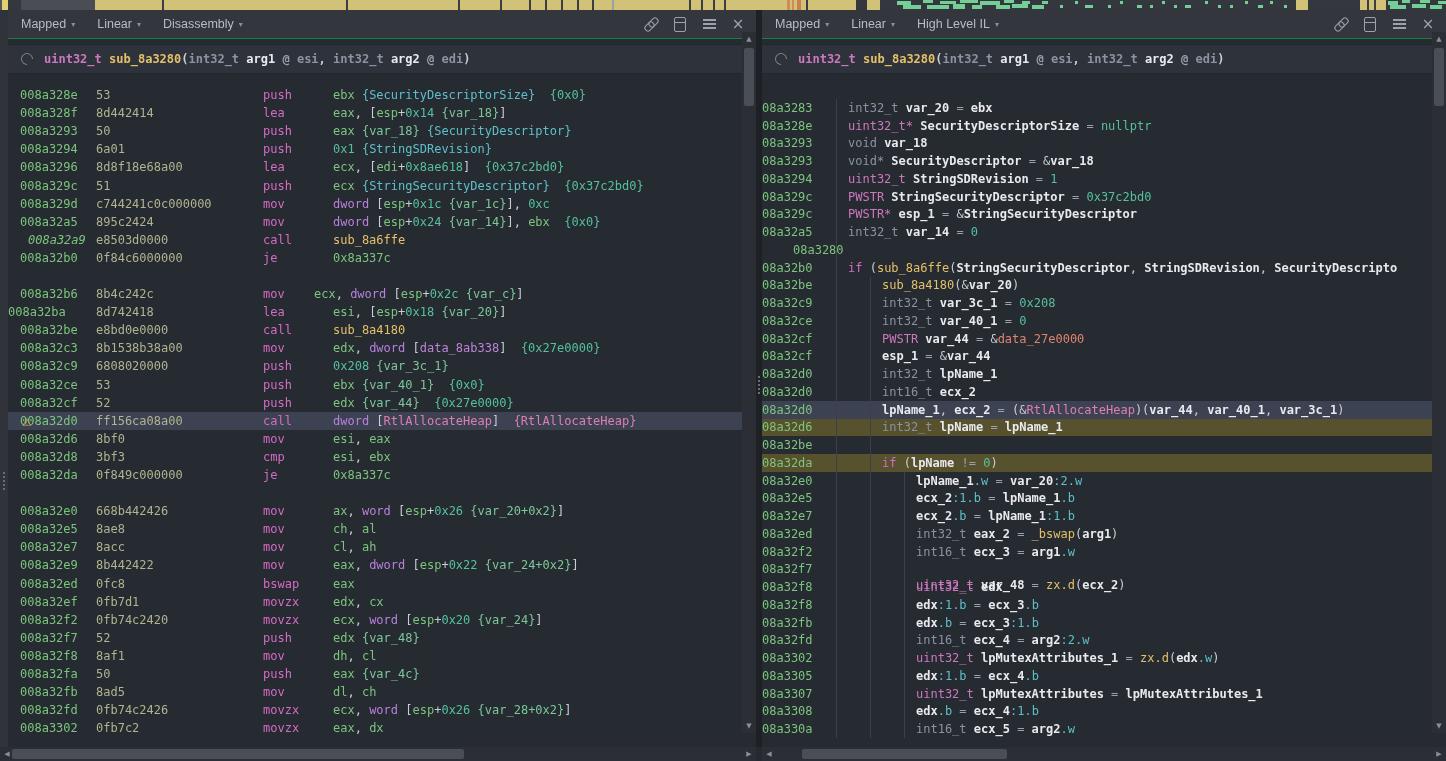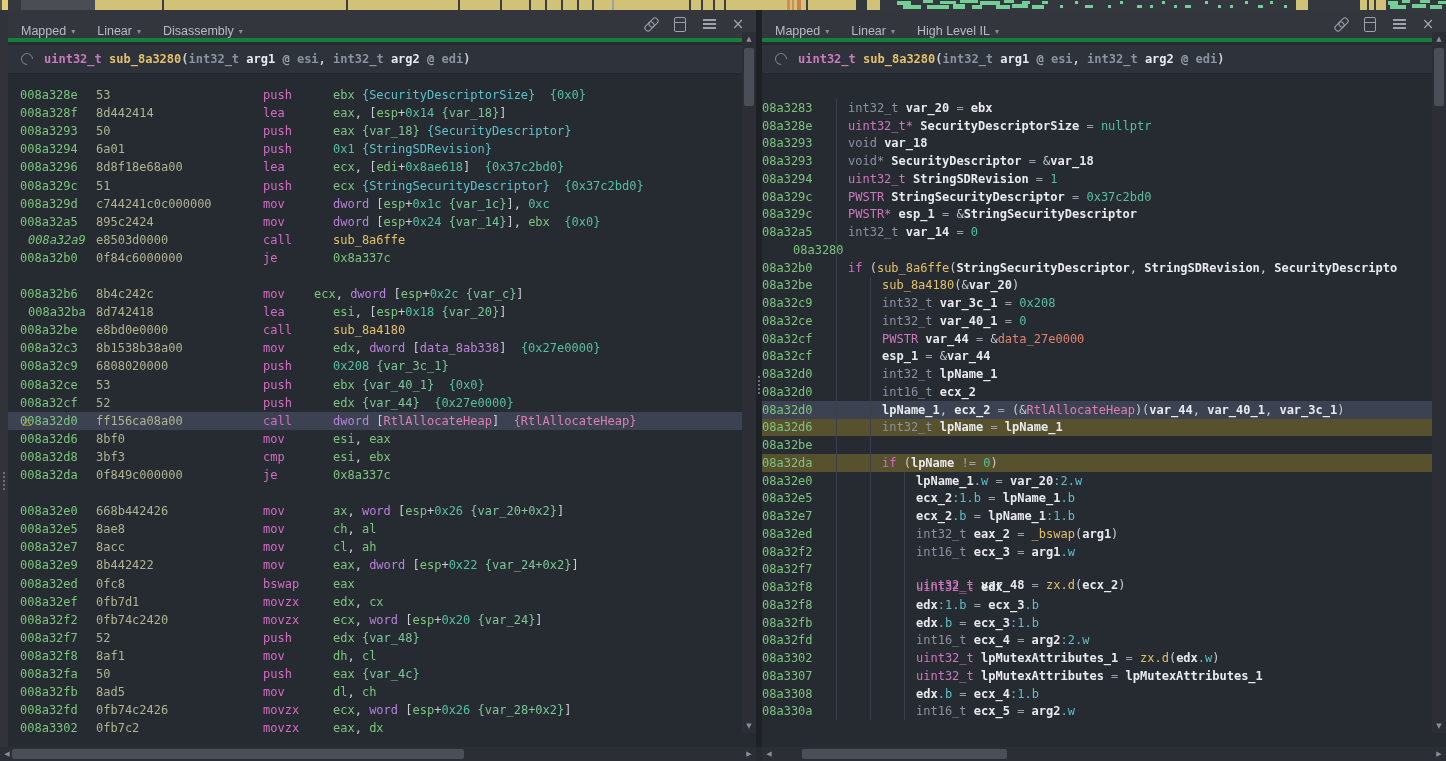"Mapped" .pane-header { align-items: flex-end -> center; border-bottom: 4px solid #15803d -> 1px solid #15803d }
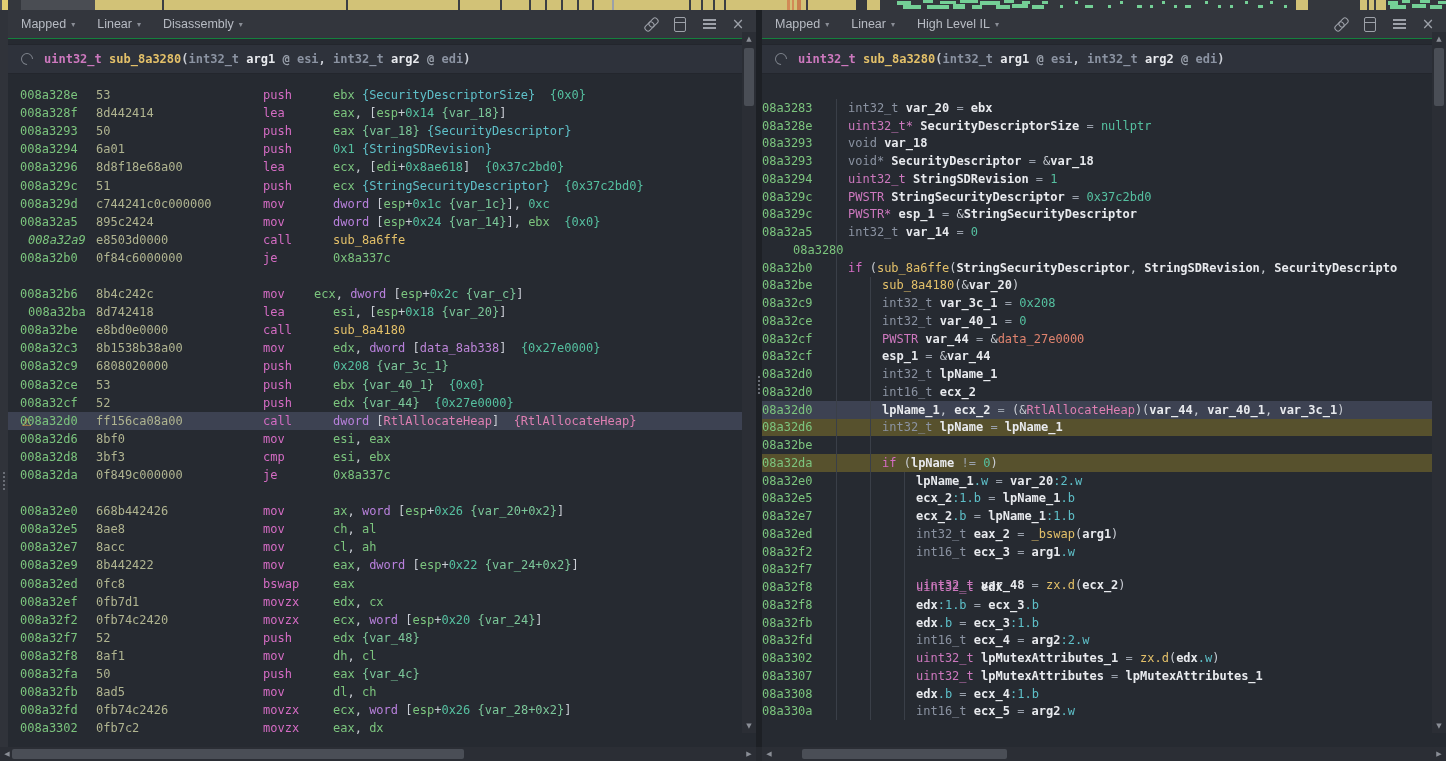"008a32ba" div.cs { left: 20px -> 0 }
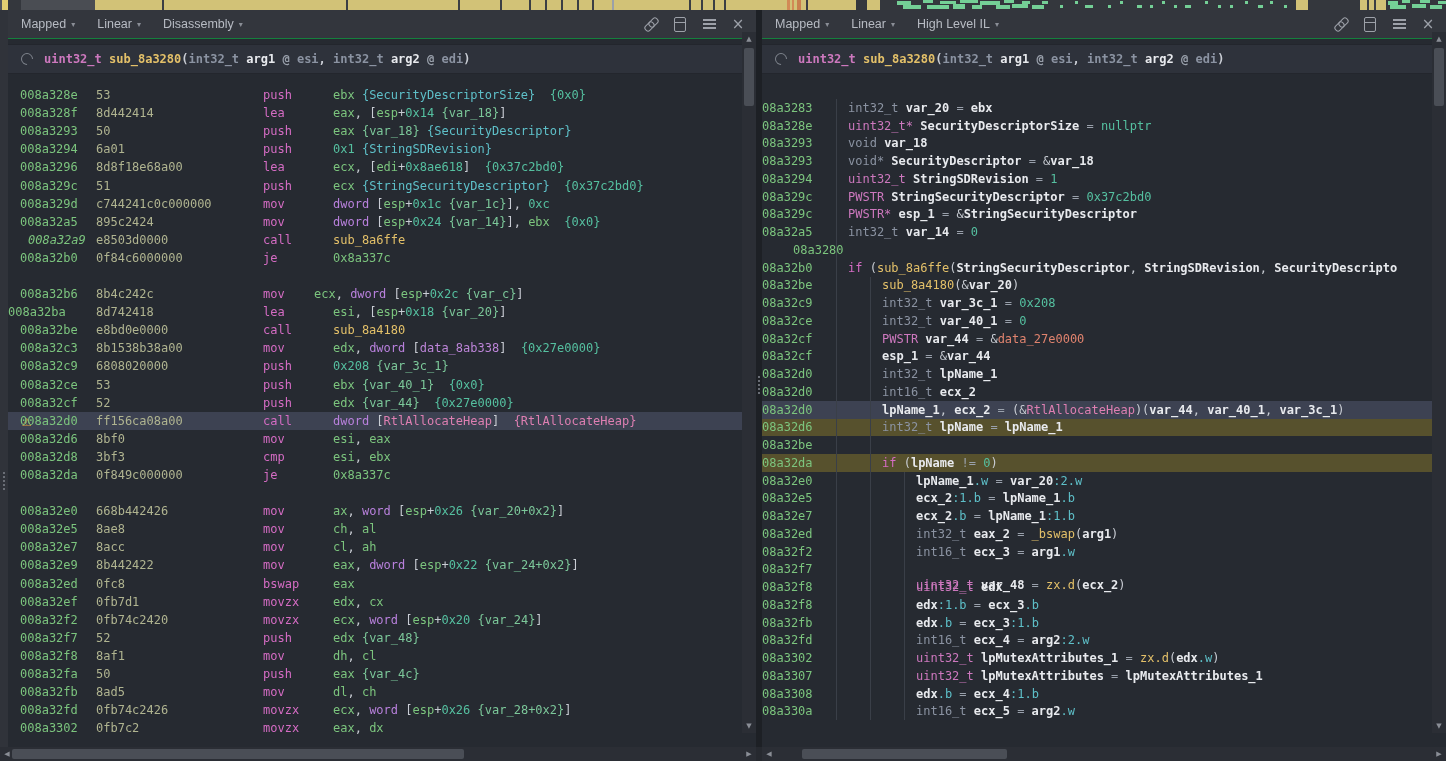"08a3305" div.row { html: none -> <div> <div><span>08a3305</span></div> <div></div> <div></div> <div></div> <div><span>edx</span><span>:1.b</span><span> = </span><span>ecx_4</span><span>.b</span></div> </div> }
